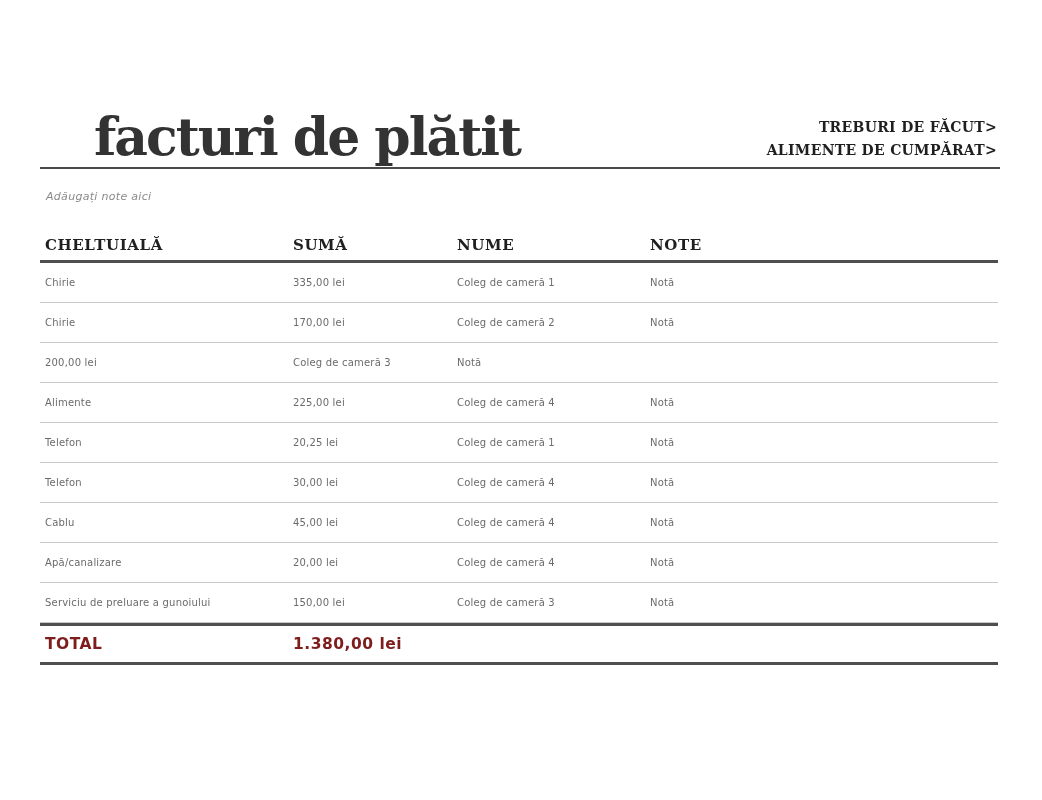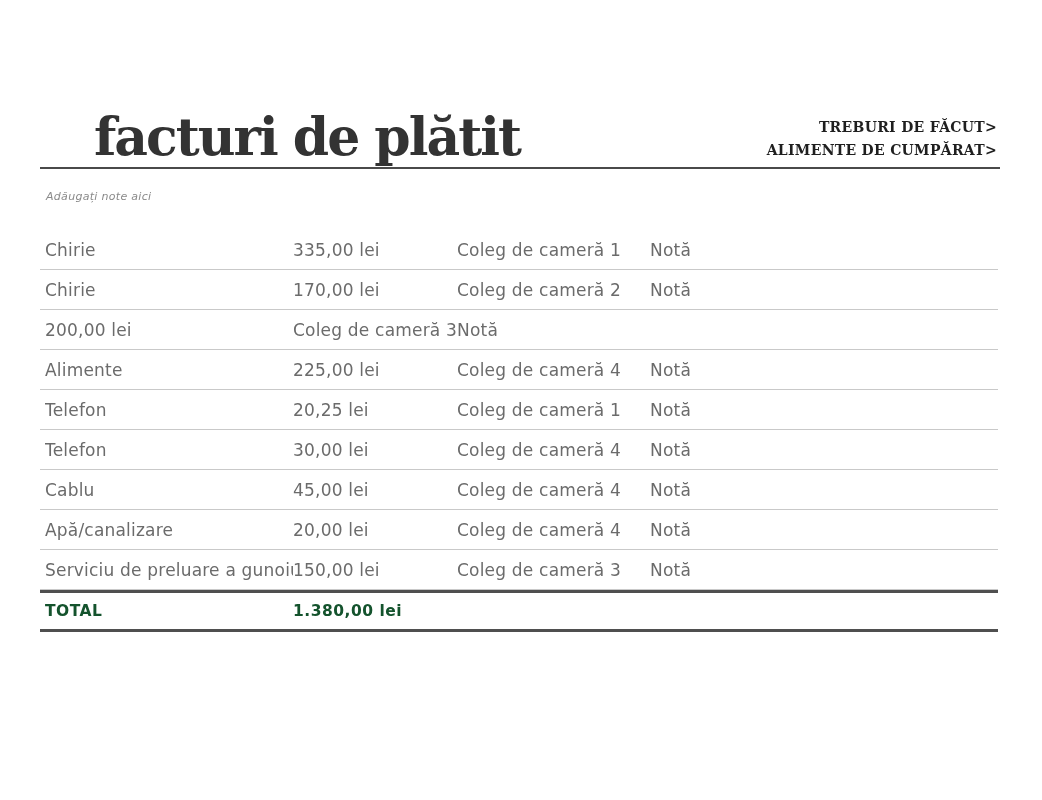"CHELTUIALĂ" div.t-row { html: none -> <div> <div>CHELTUIALĂ</div> <div>SUMĂ</div> <div>NUME</div> <div>NOTE</div> </div> }
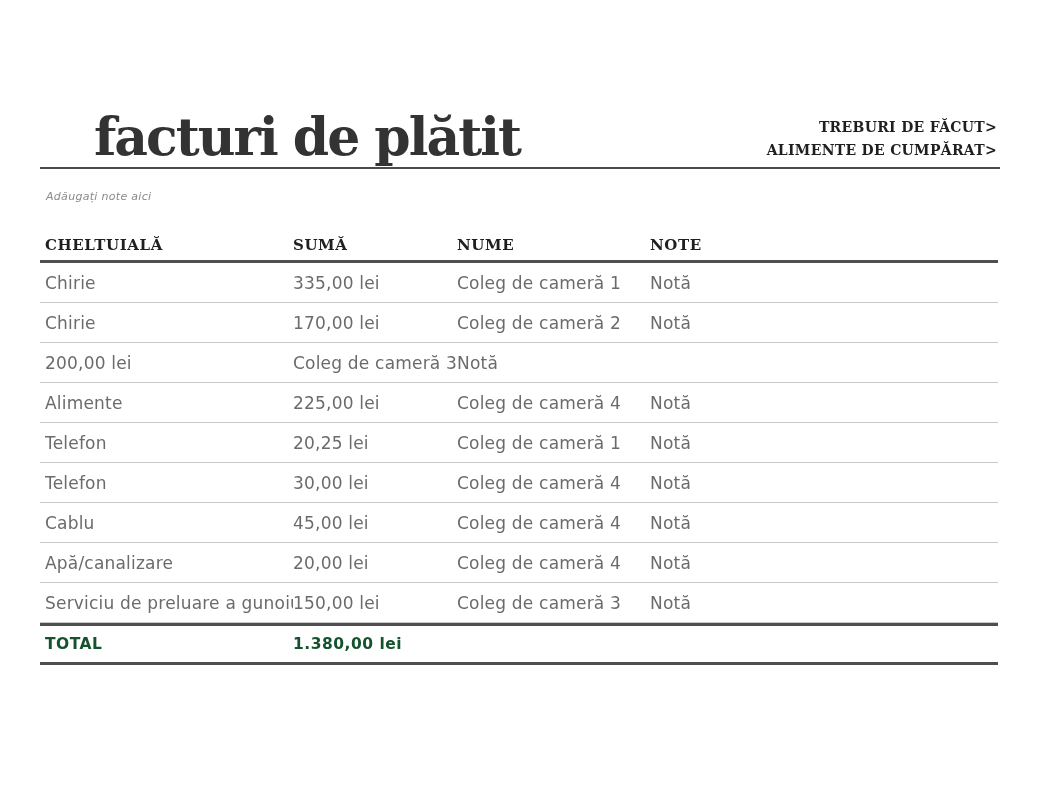"Chirie" .t-body-row { font-size: 17px -> 10px }
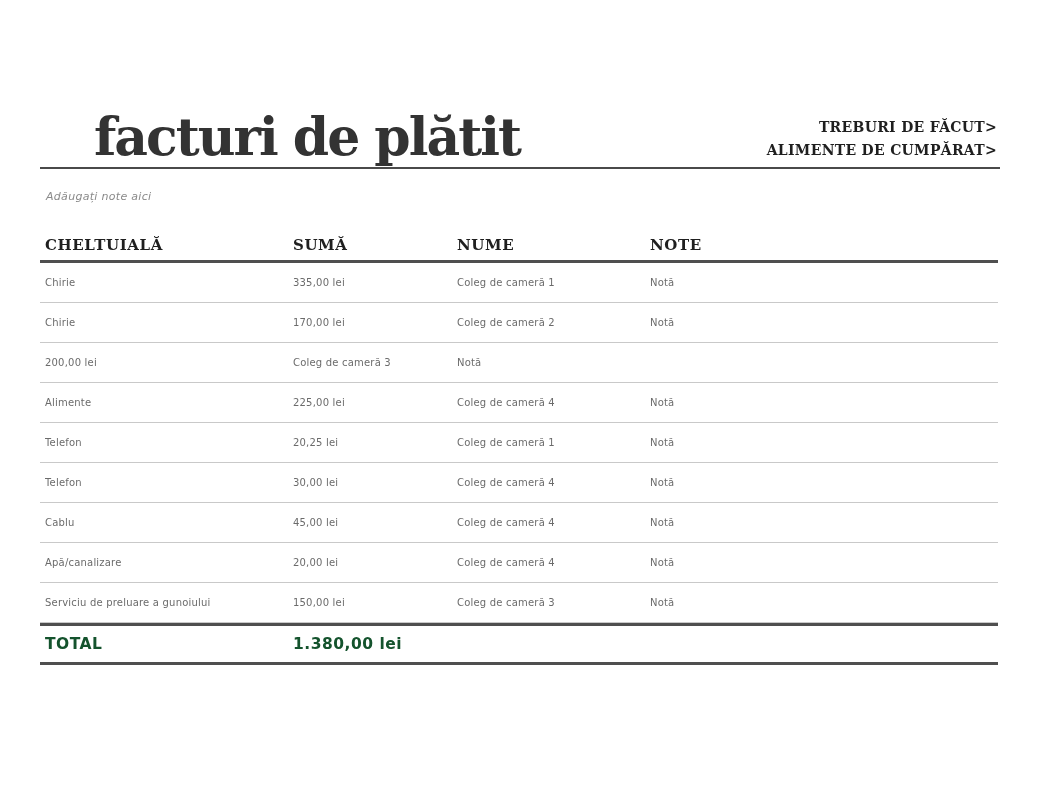"TOTAL" .t-total { color: #14532d -> #7f1d1d }
